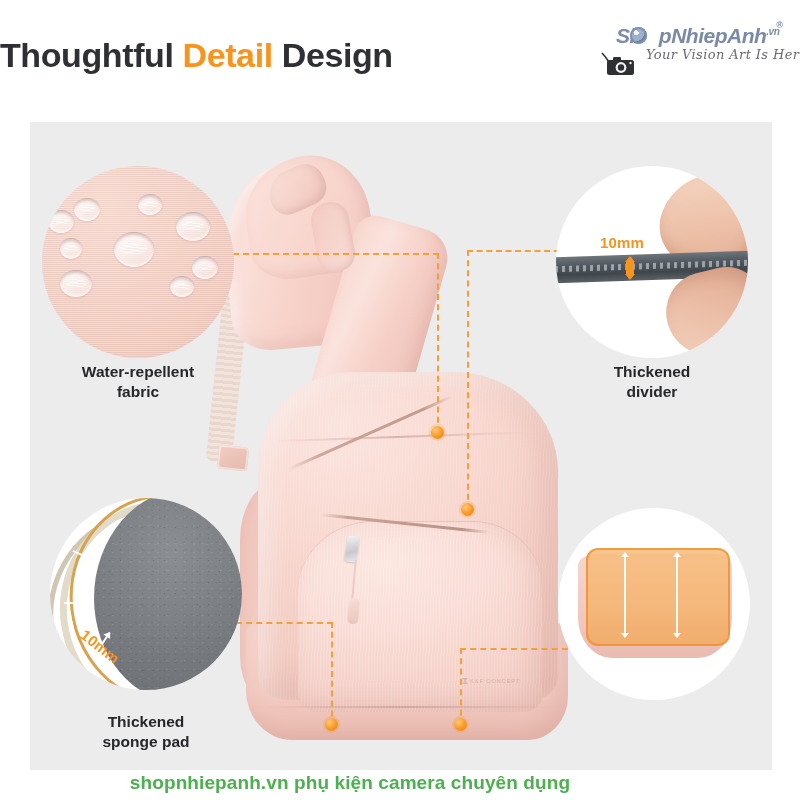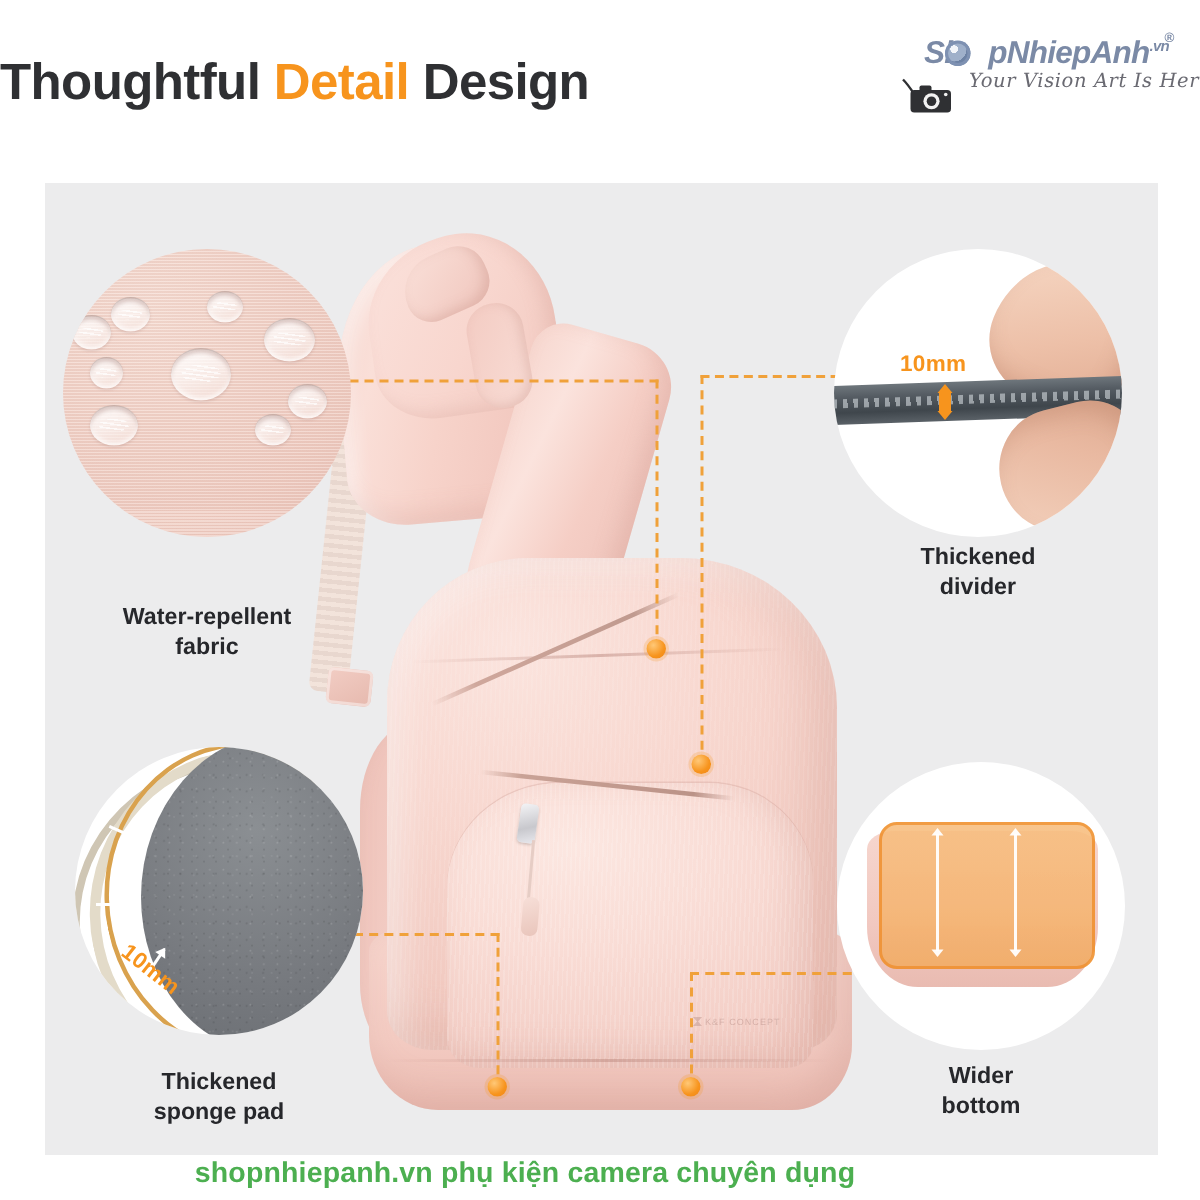"Water-repellent" div.caption { margin-top: 40px -> none }
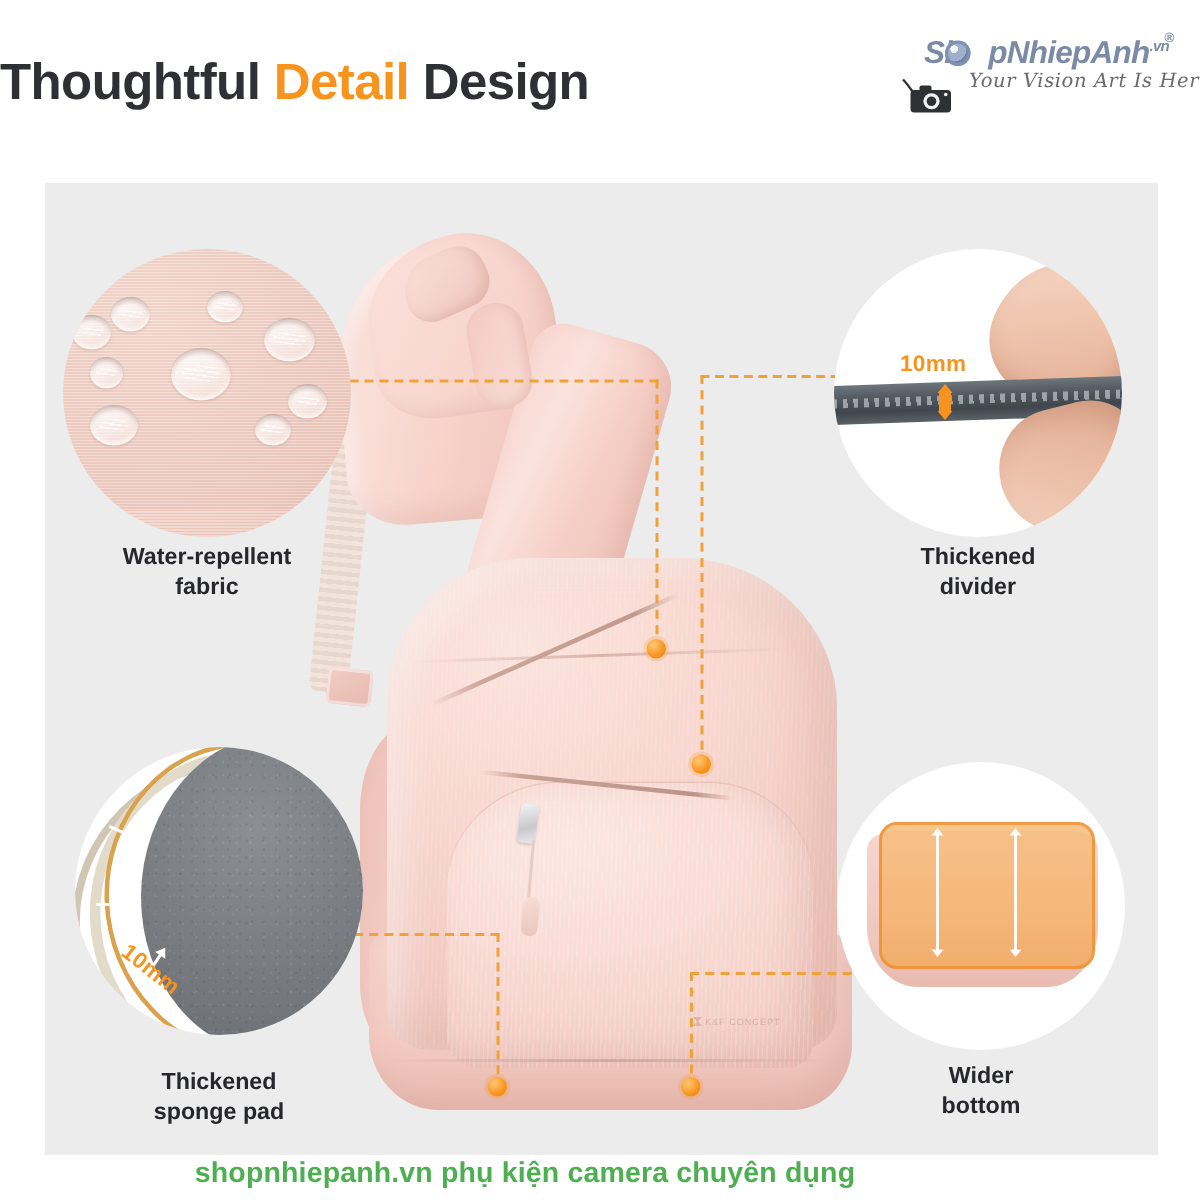"Wider" div.caption { html: <div>Wider bottom</div> -> none }
